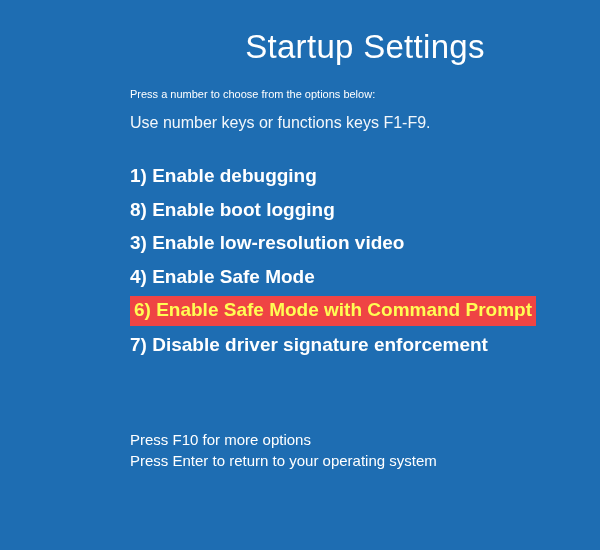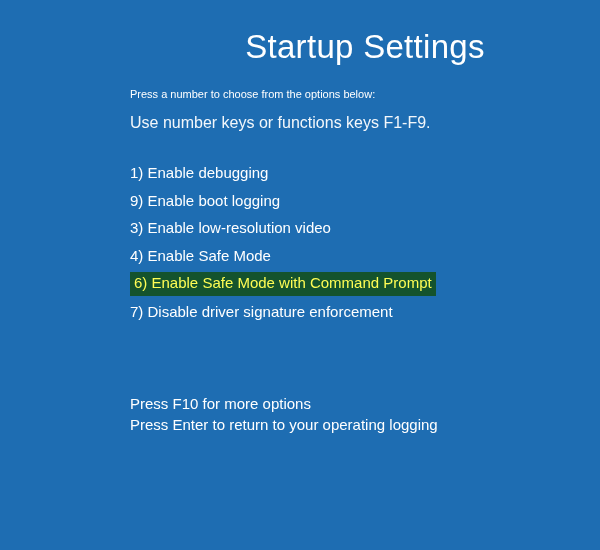"1) Enable debugging" .option-row { font-size: 15px -> 19px; font-weight: 400 -> 700 }
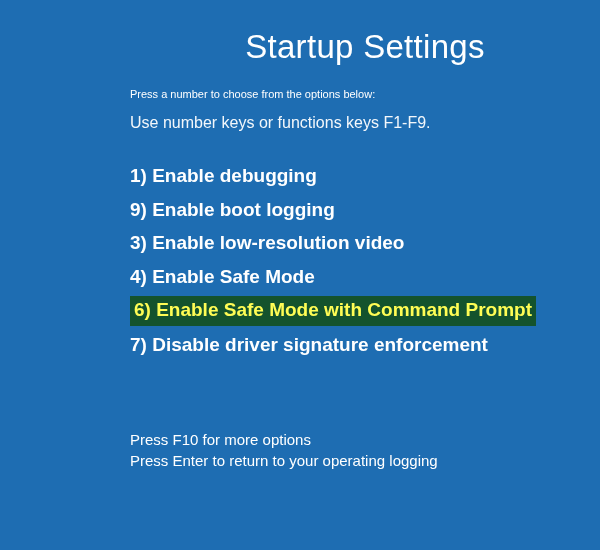"9) Enable boot logging" span.option-text { text: 9 -> 8 }
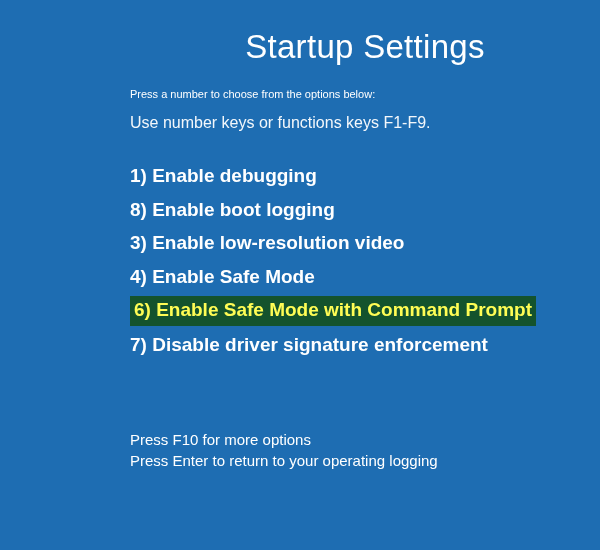"6) Enable Safe Mode with" .option-row.highlighted .option-text { background-color: #14532d -> #ef4444 }
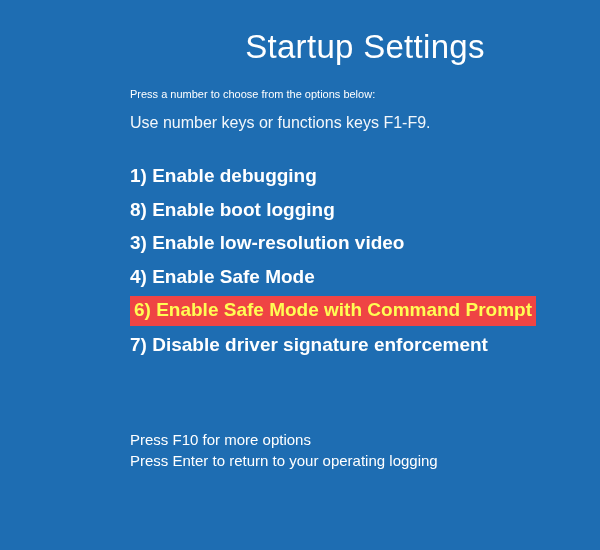"Press Enter to return to" div.footer-line { text: logging -> system }
